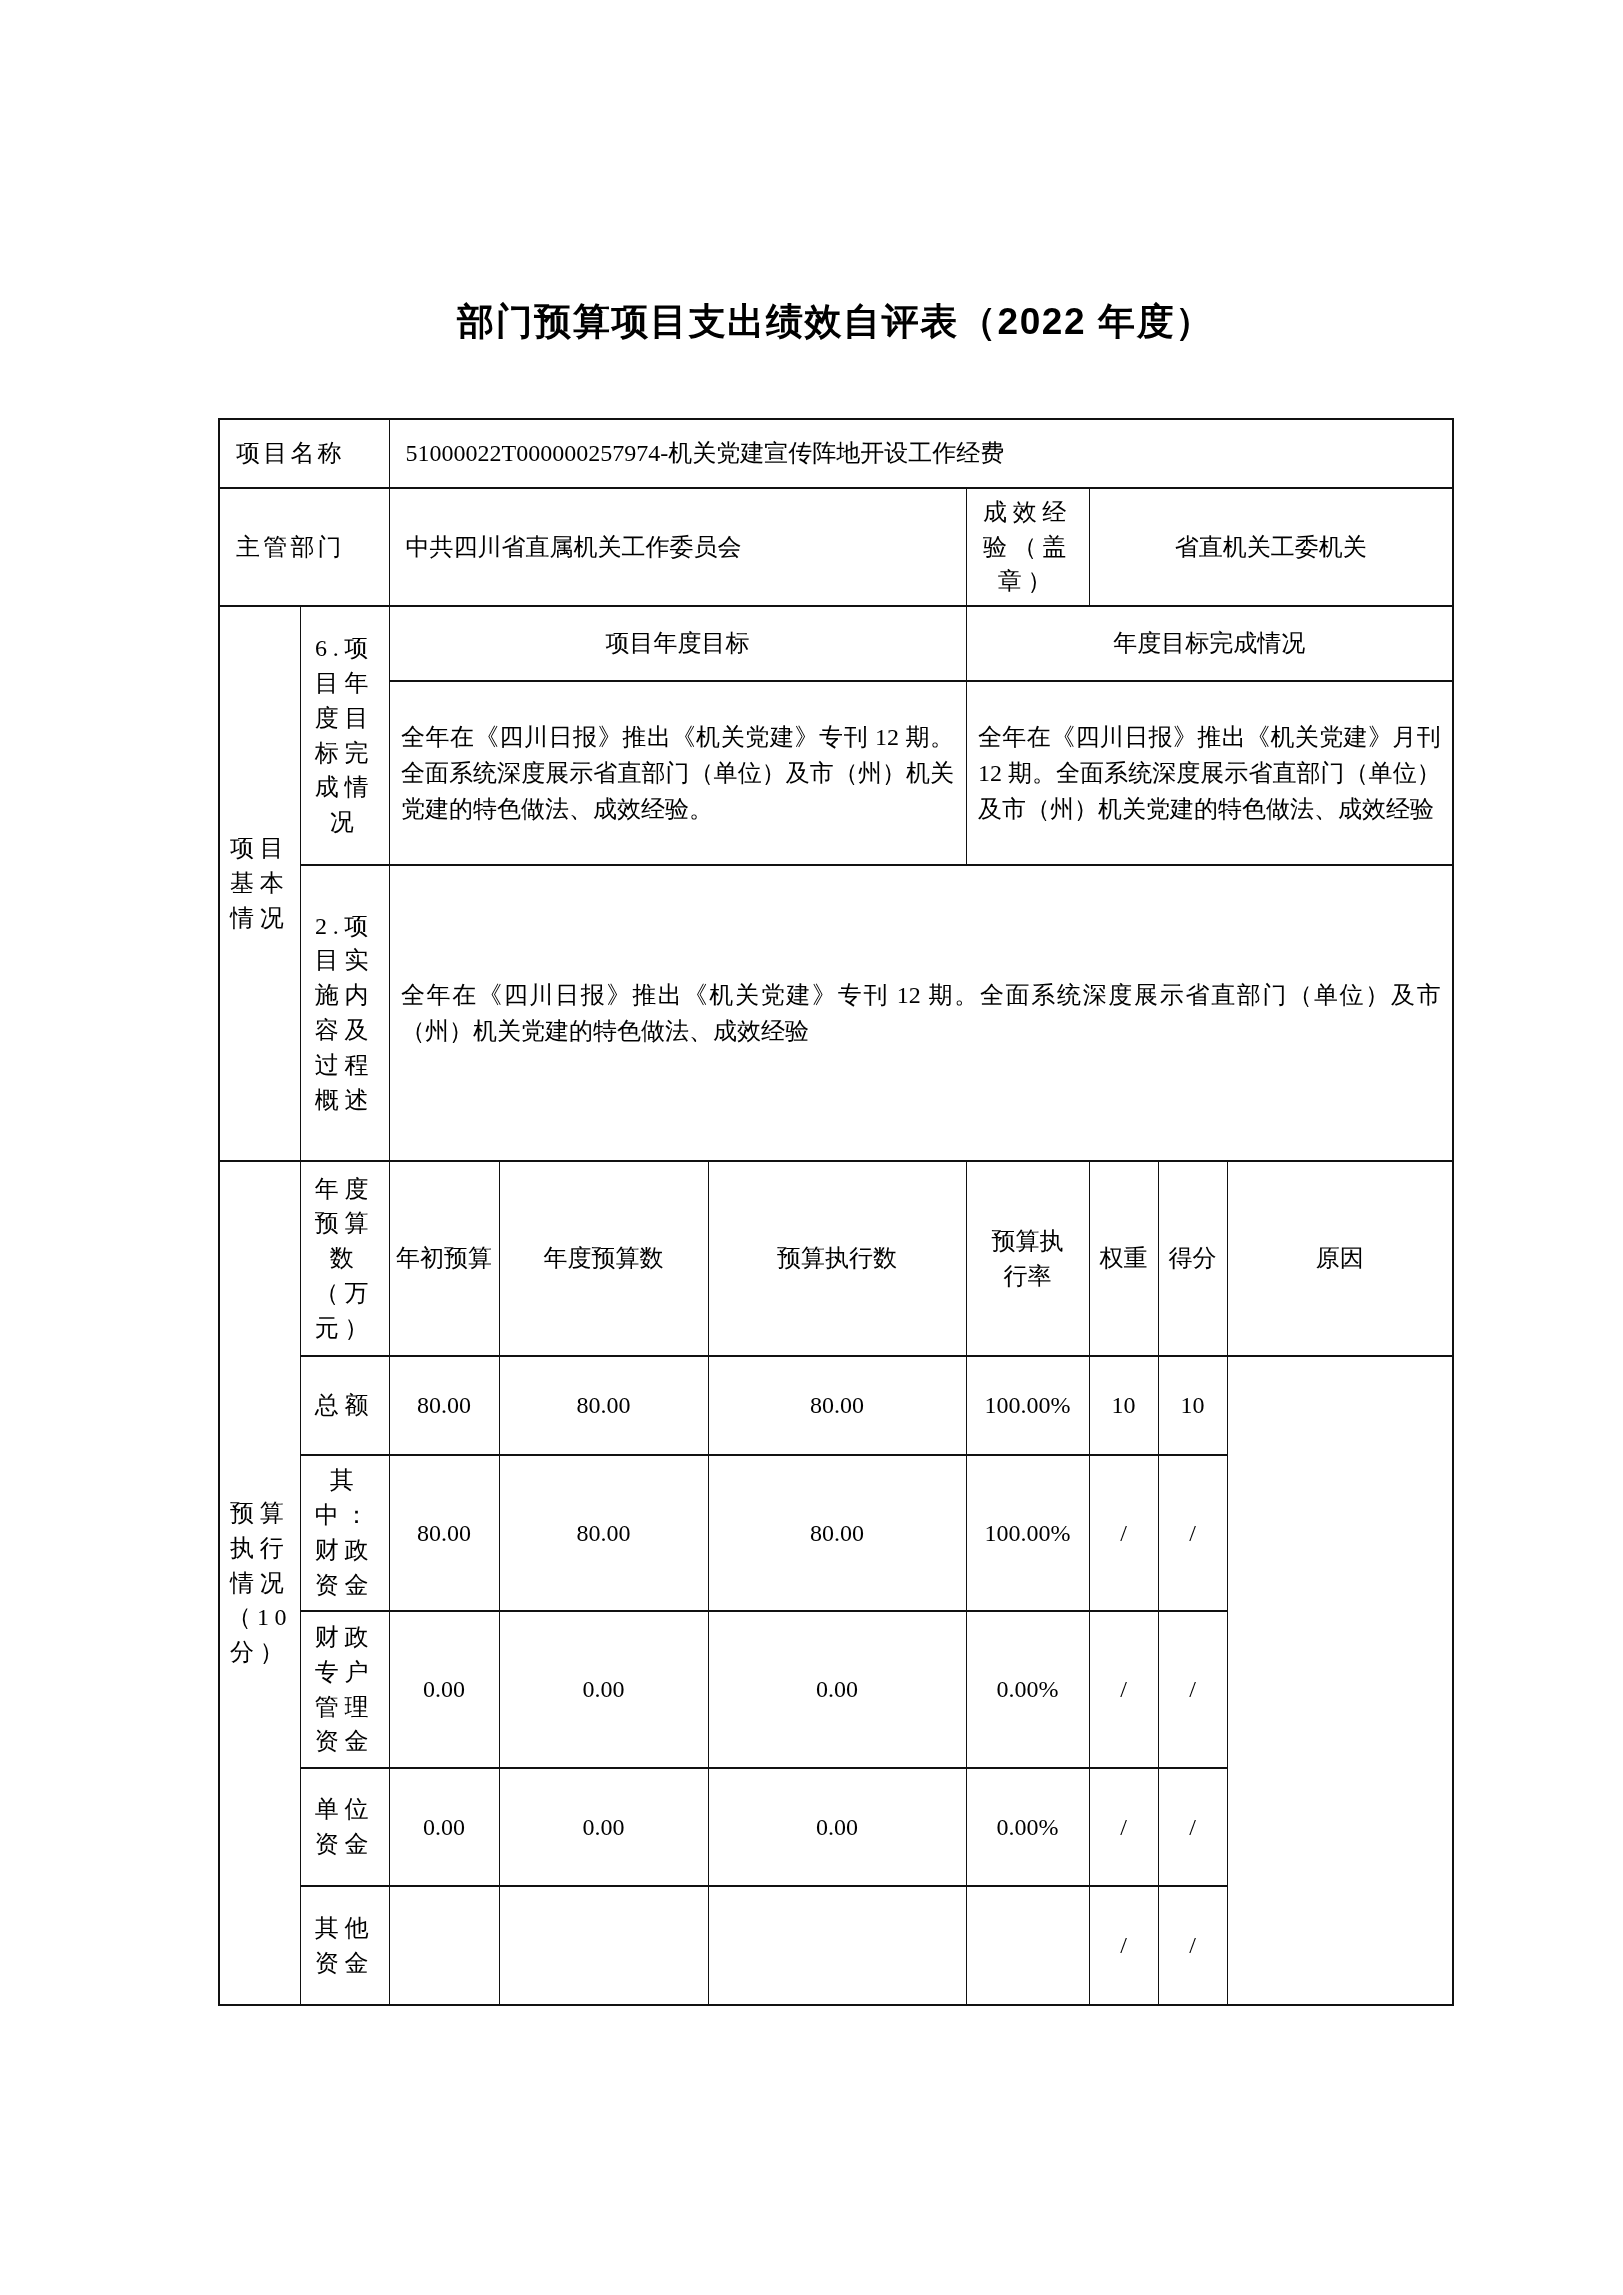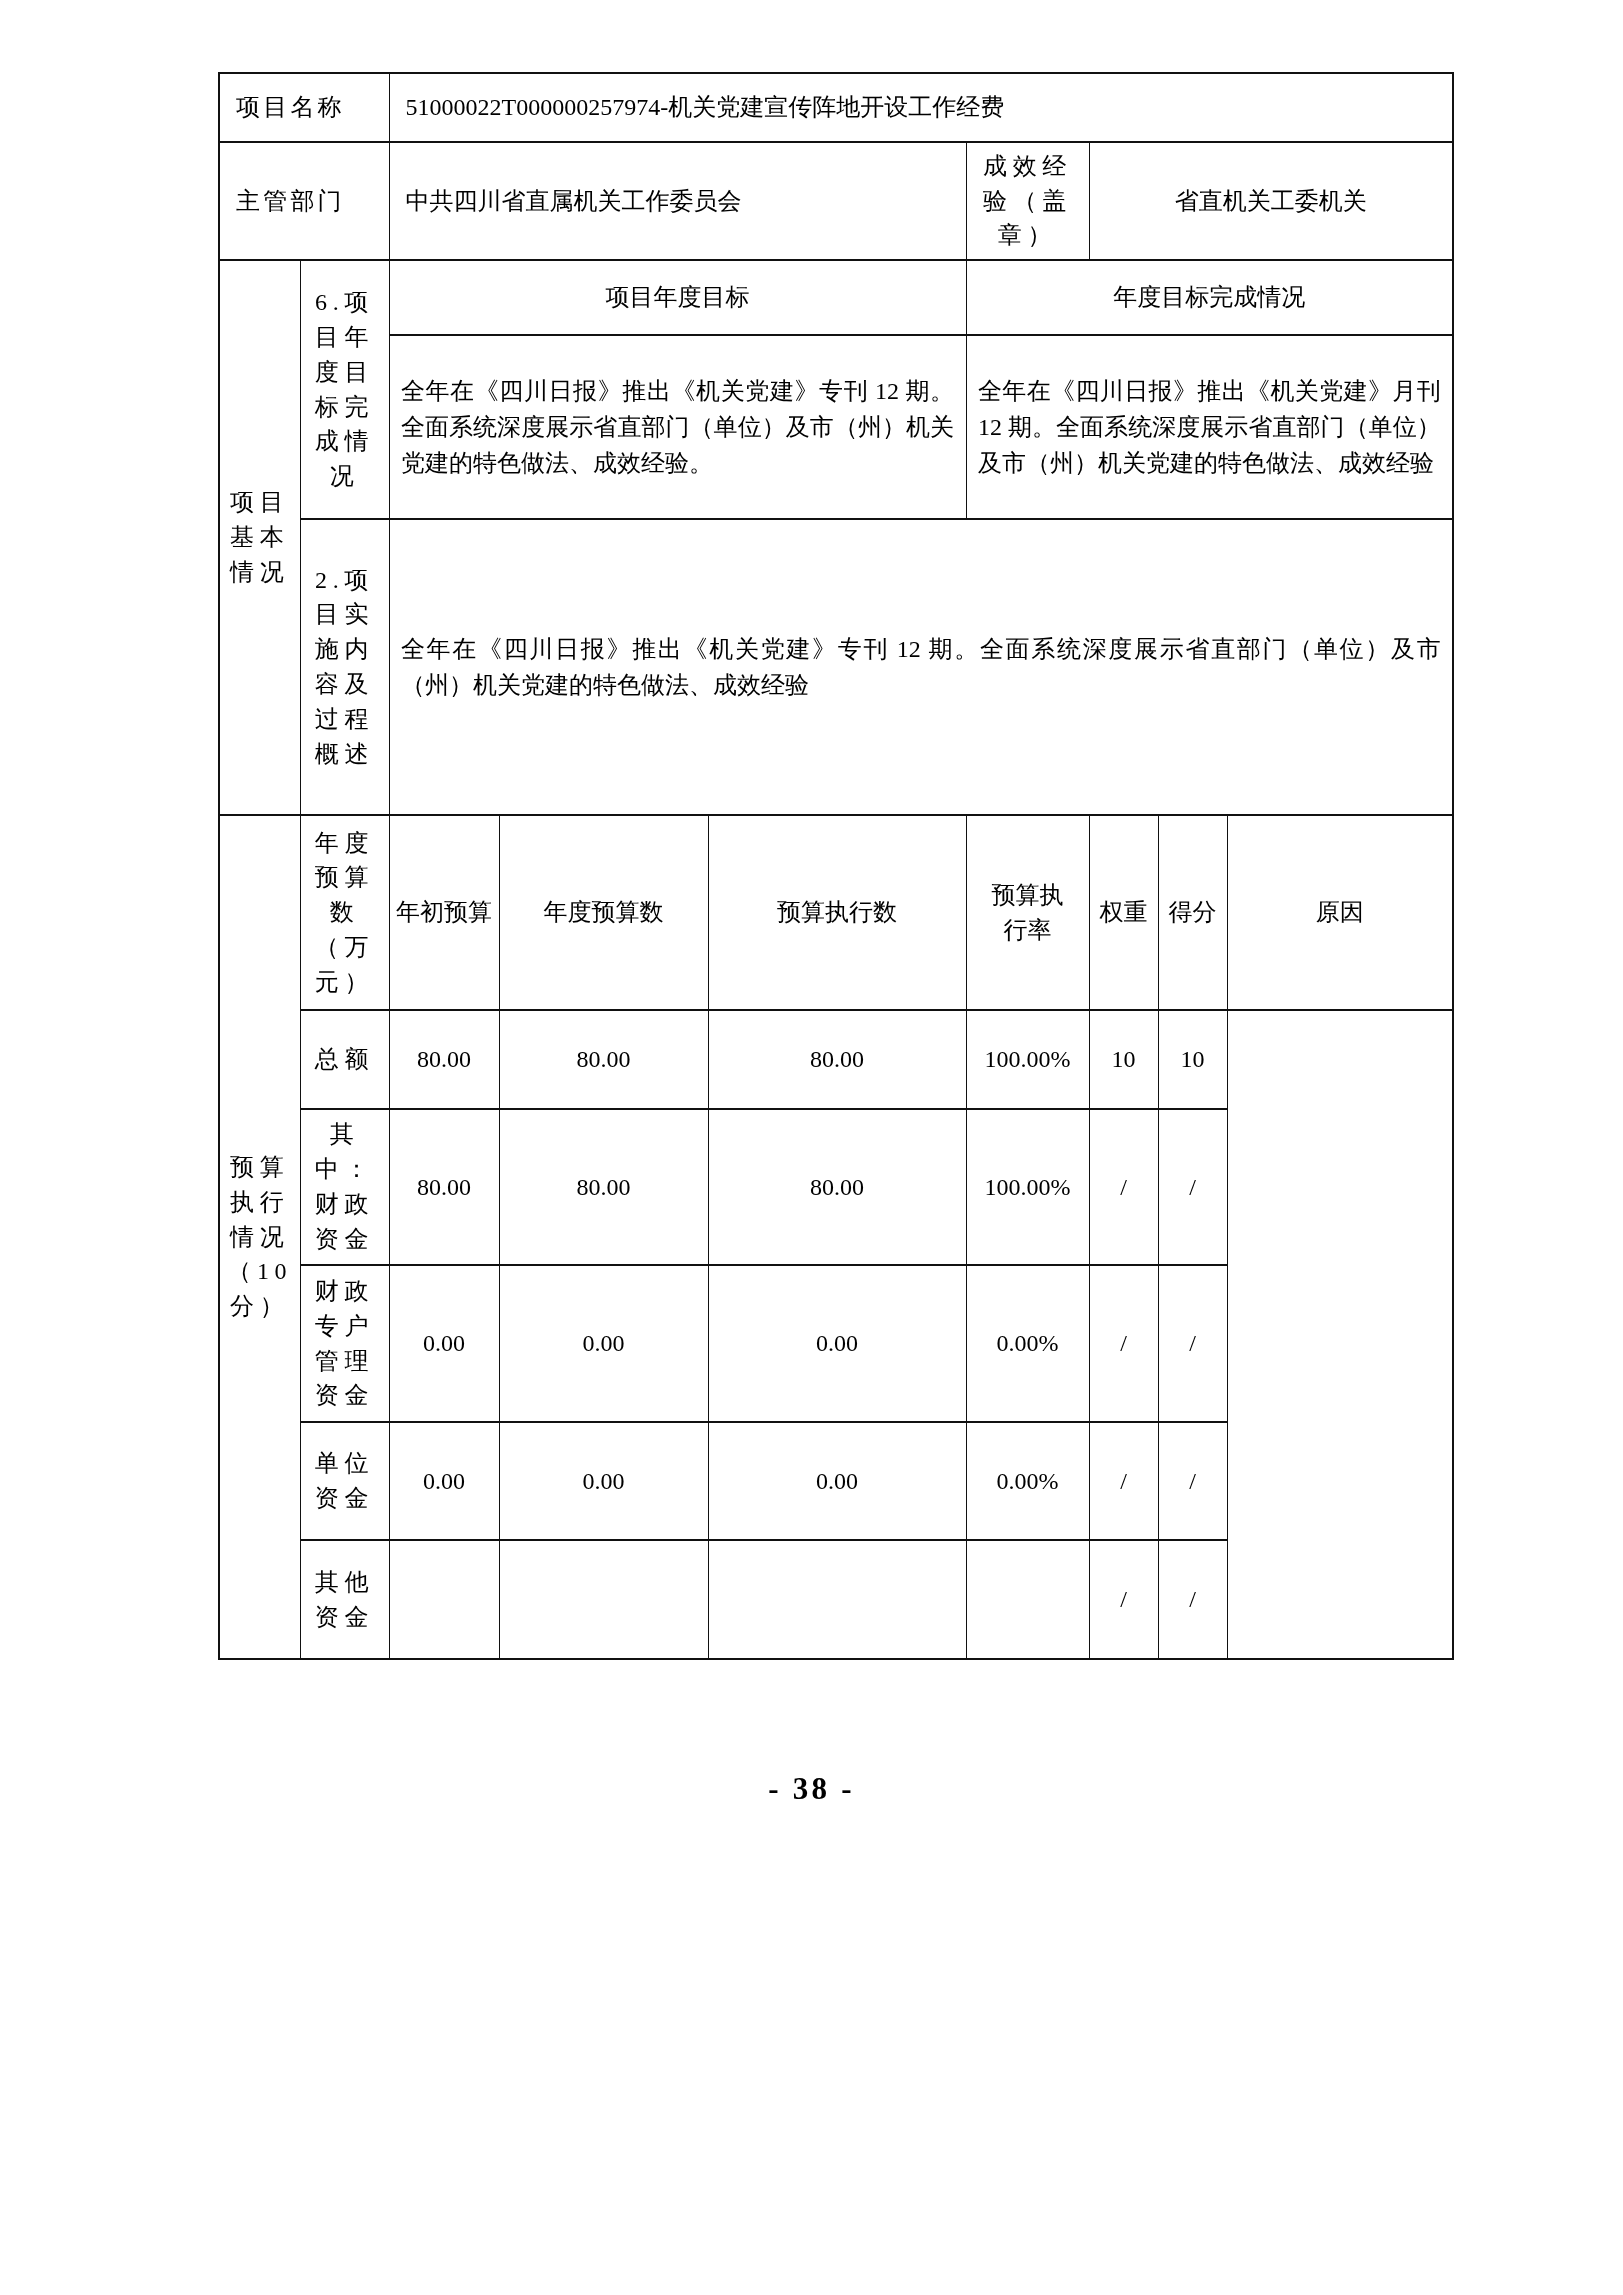"部门预算项目支出绩效自评表（2022 年度）" h1.title { html: none -> <h1>部门预算项目支出绩效自评表（2022 年度）</h1> }
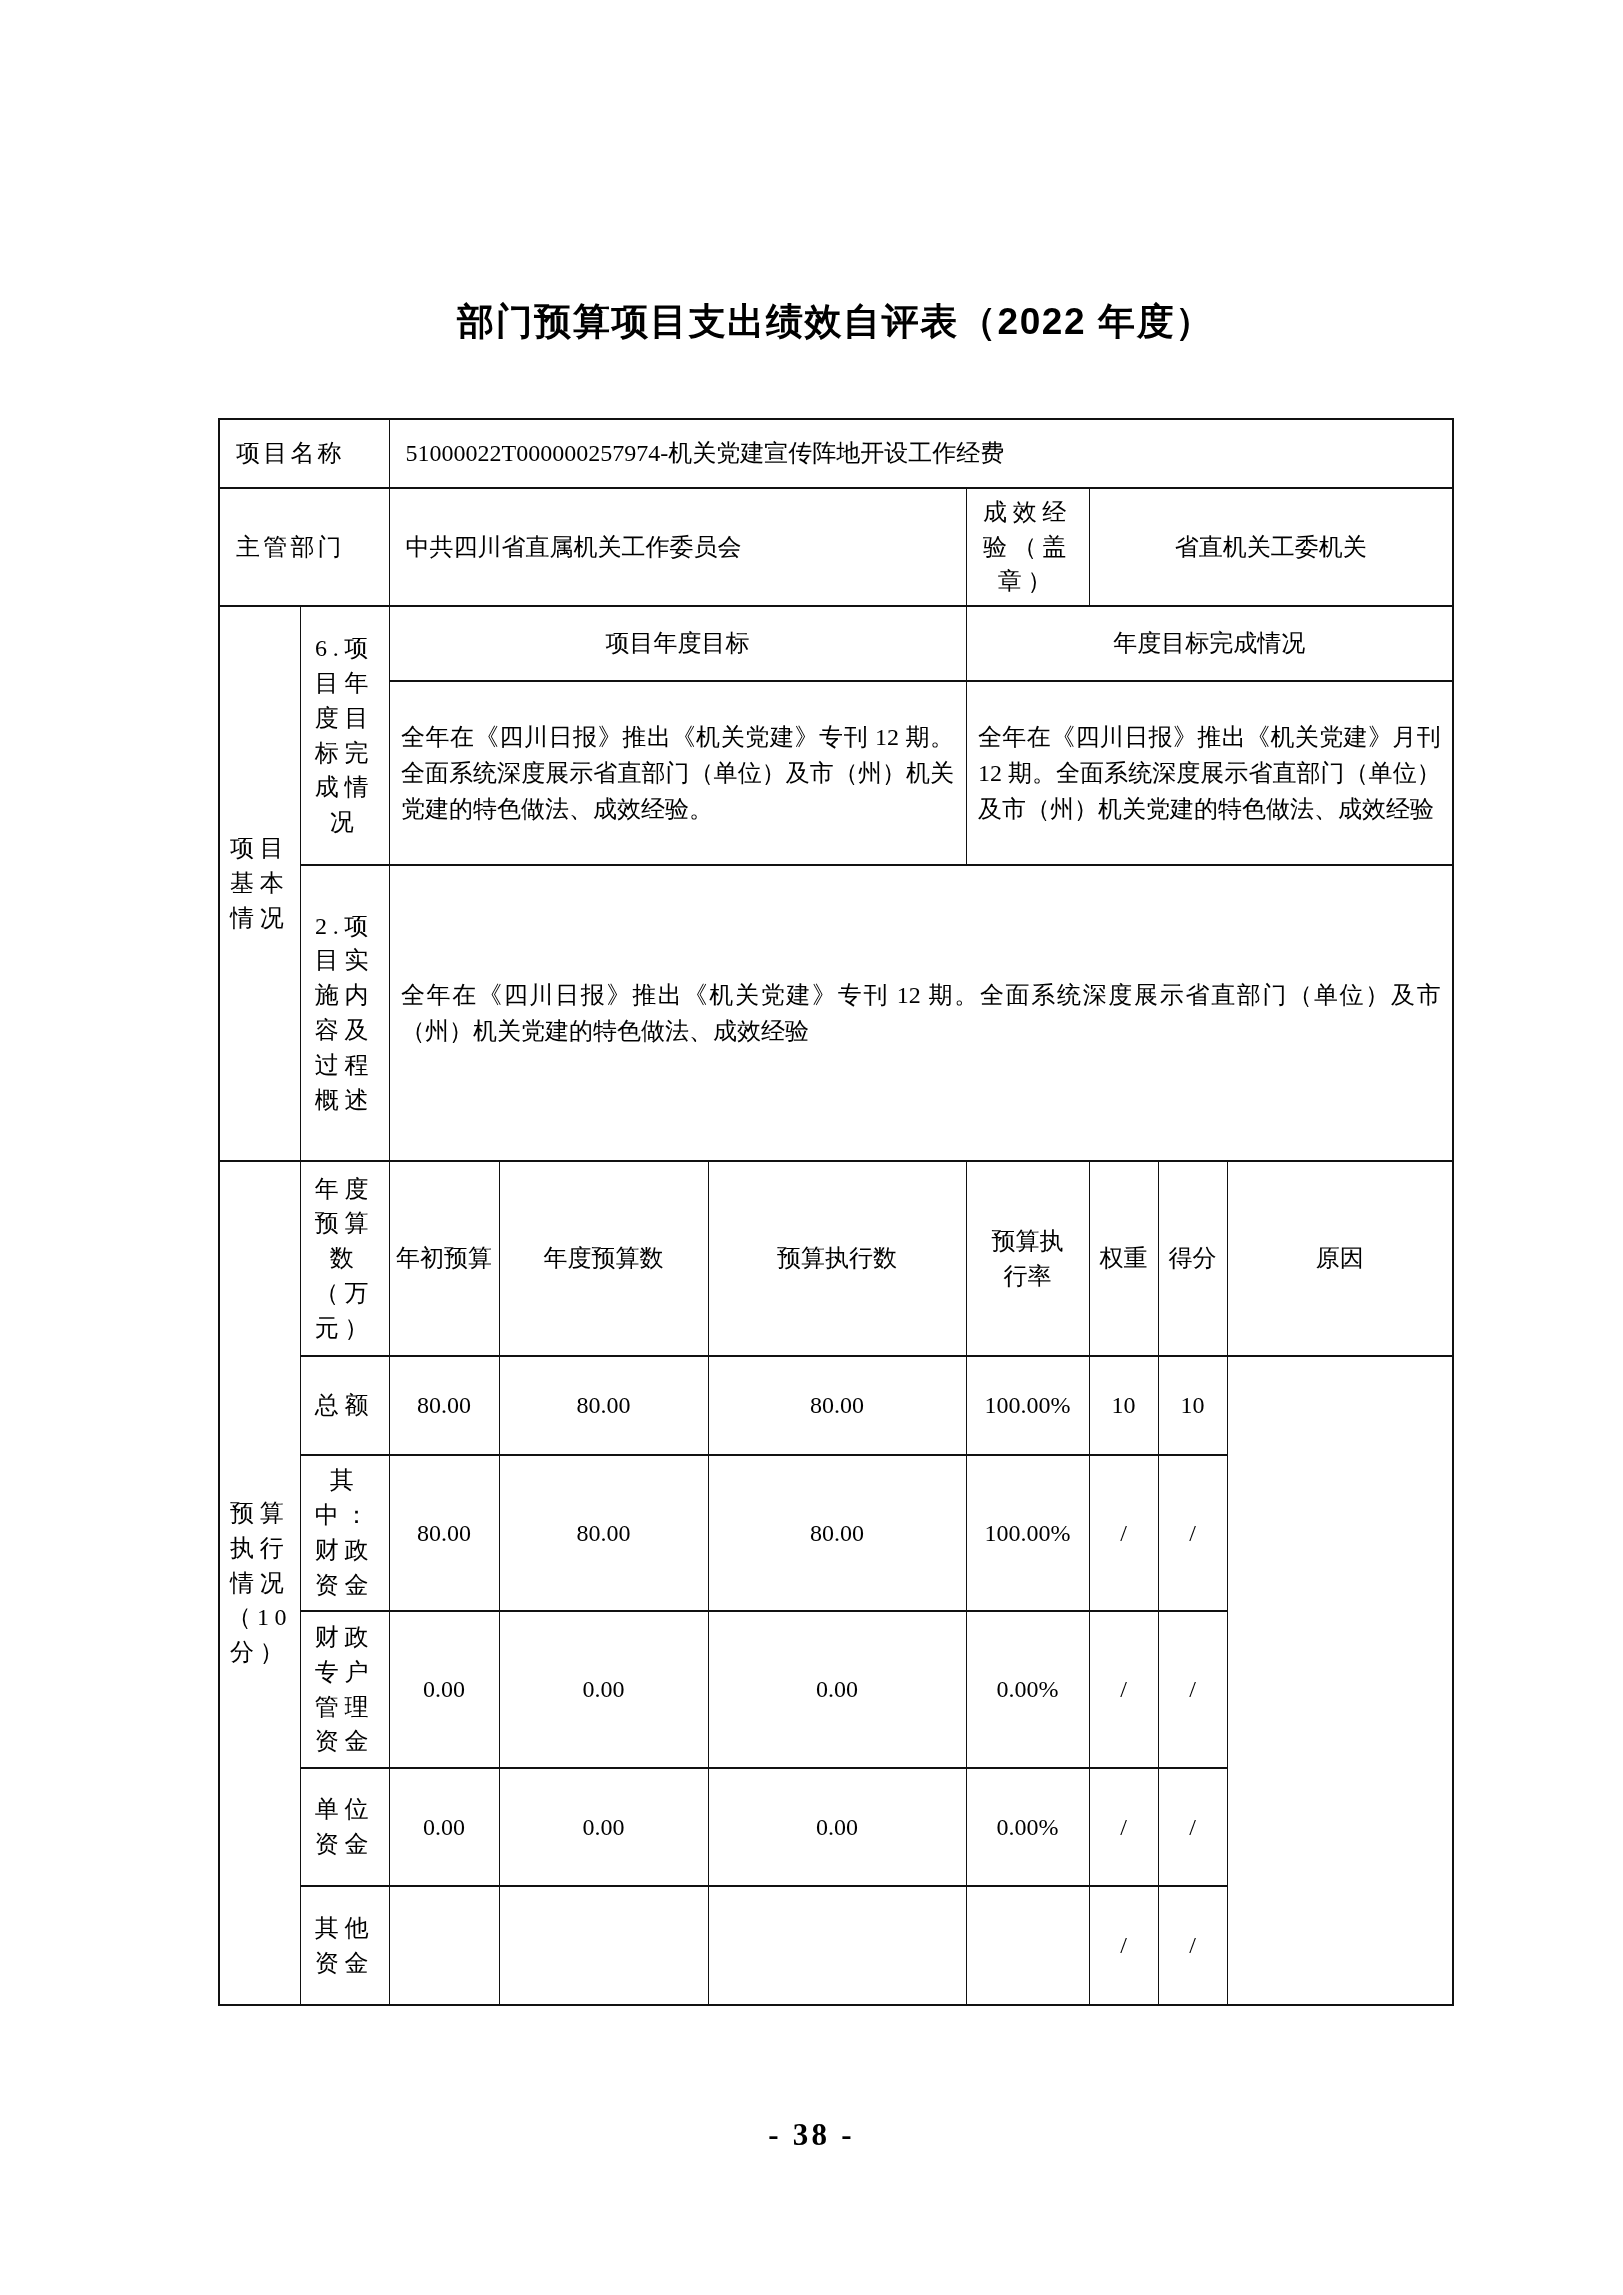"- 38 -" div.pagenum { html: <div>- 38 -</div> -> none }
